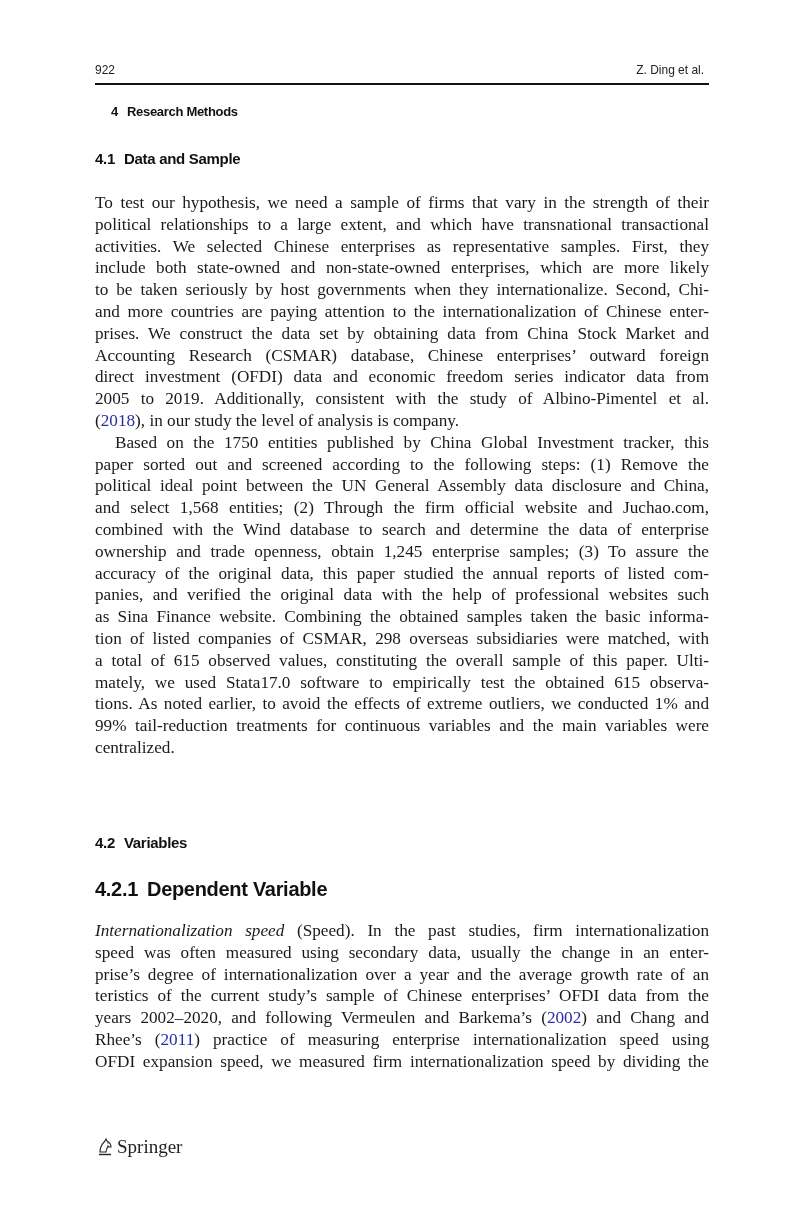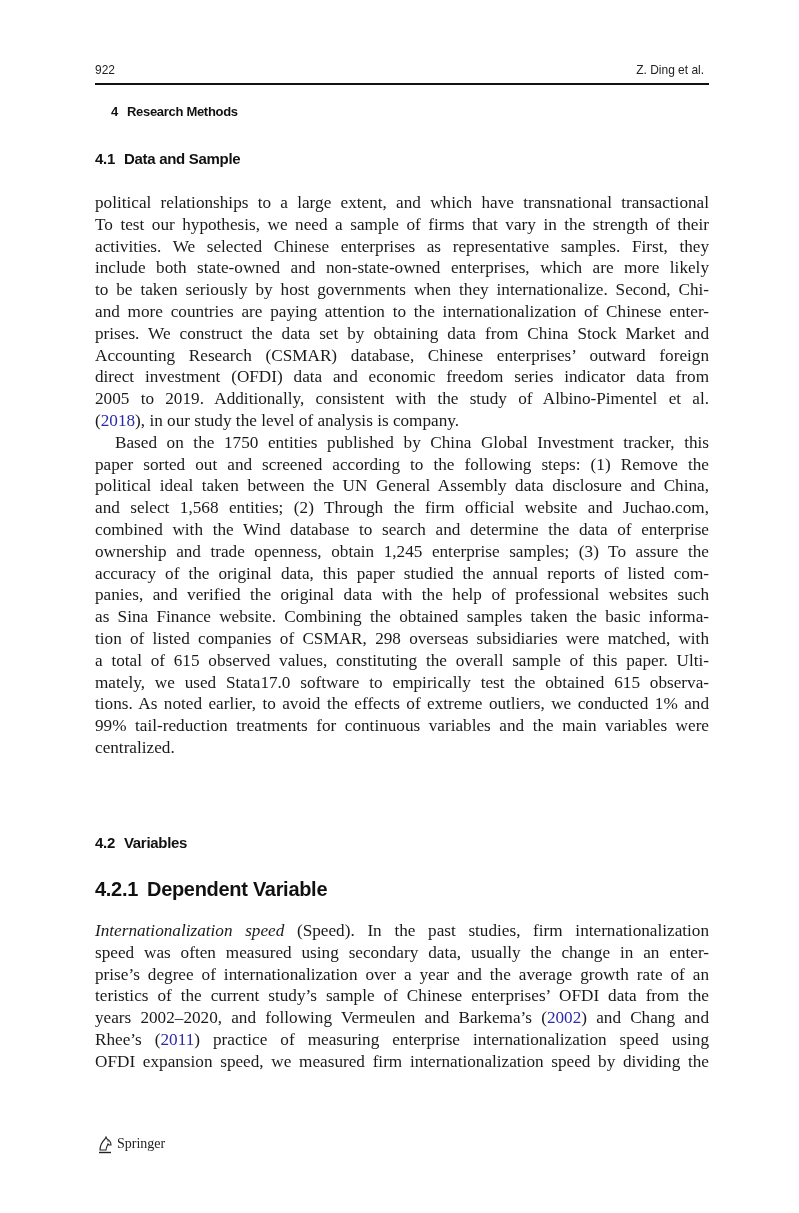"political relationships to a large" span.line { order: before "To test our hypothesis, we" -> after "To test our hypothesis, we" }
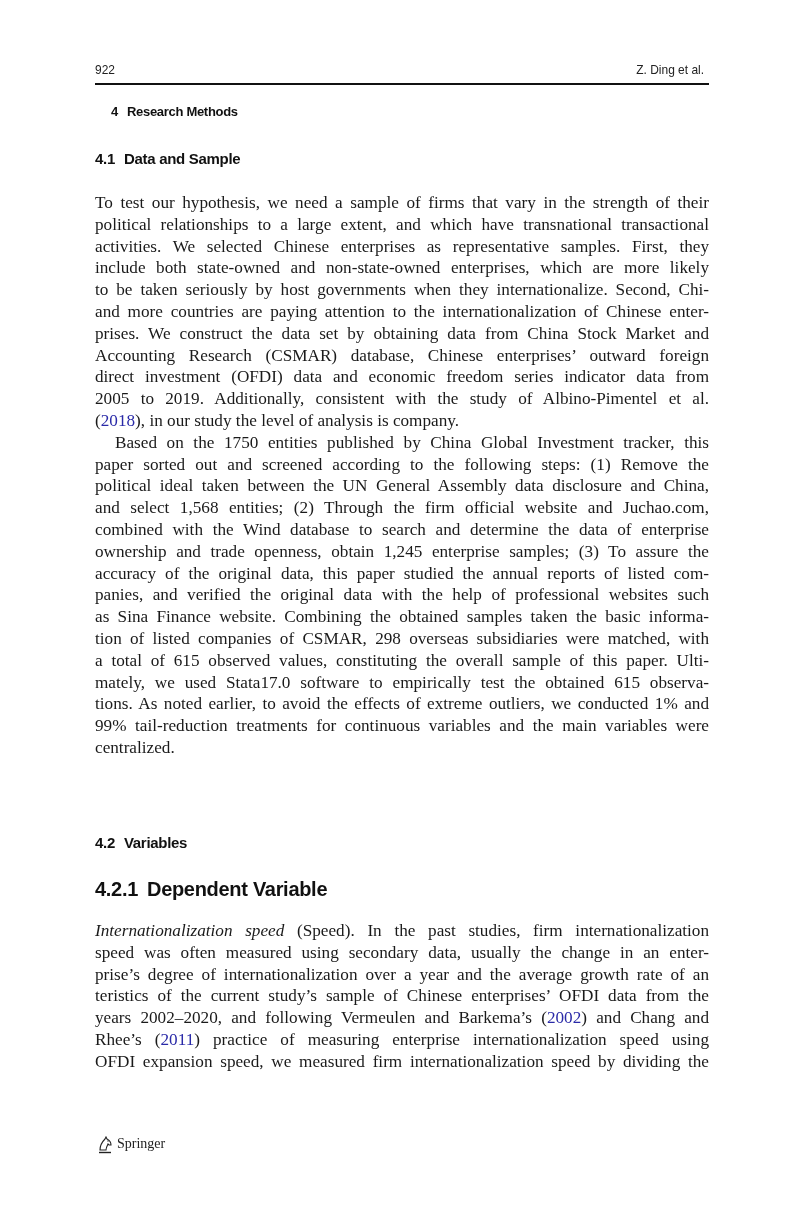"political ideal taken between the" span.line { text: taken -> point }
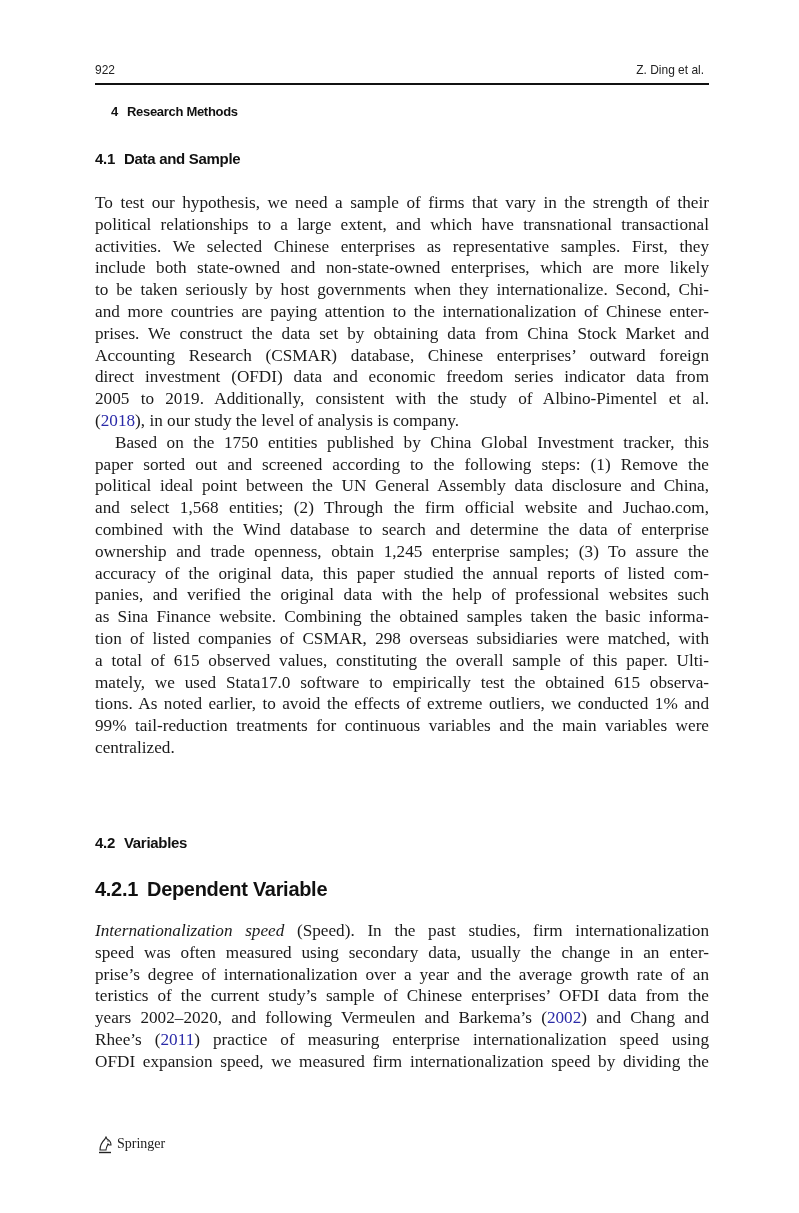"Springer" .footer { align-items: none -> center; font-size: 14px -> 19px }
